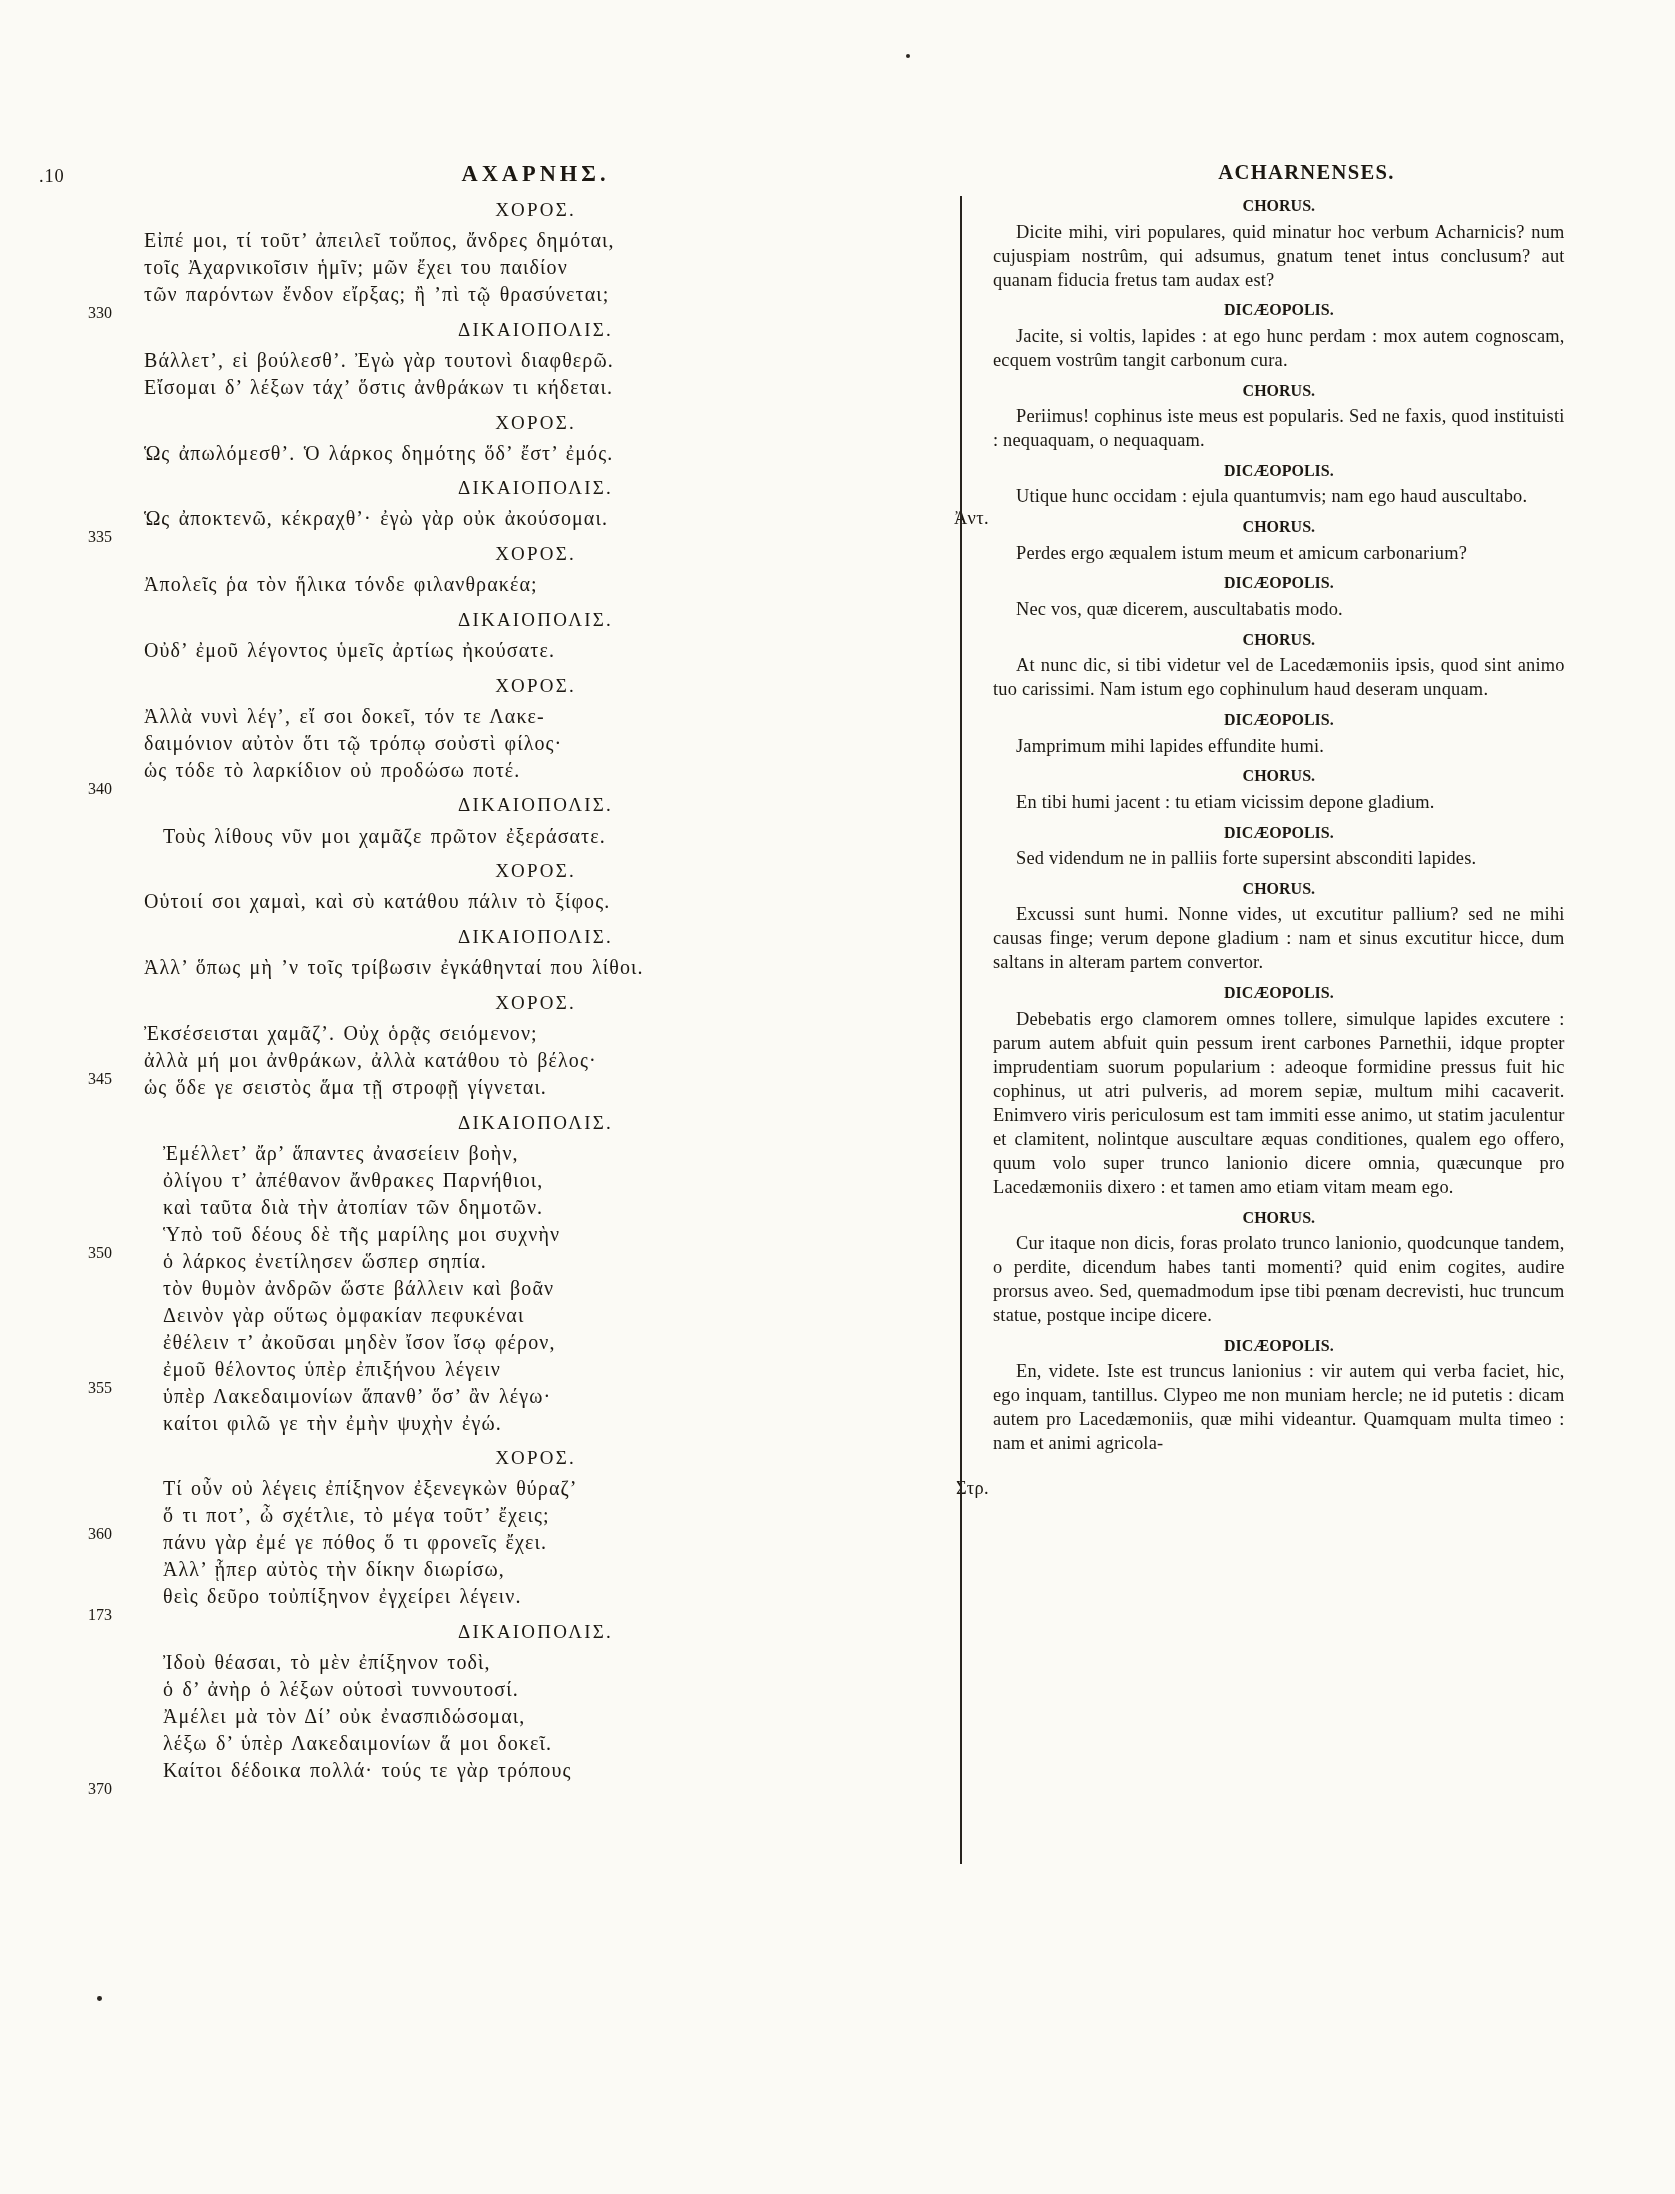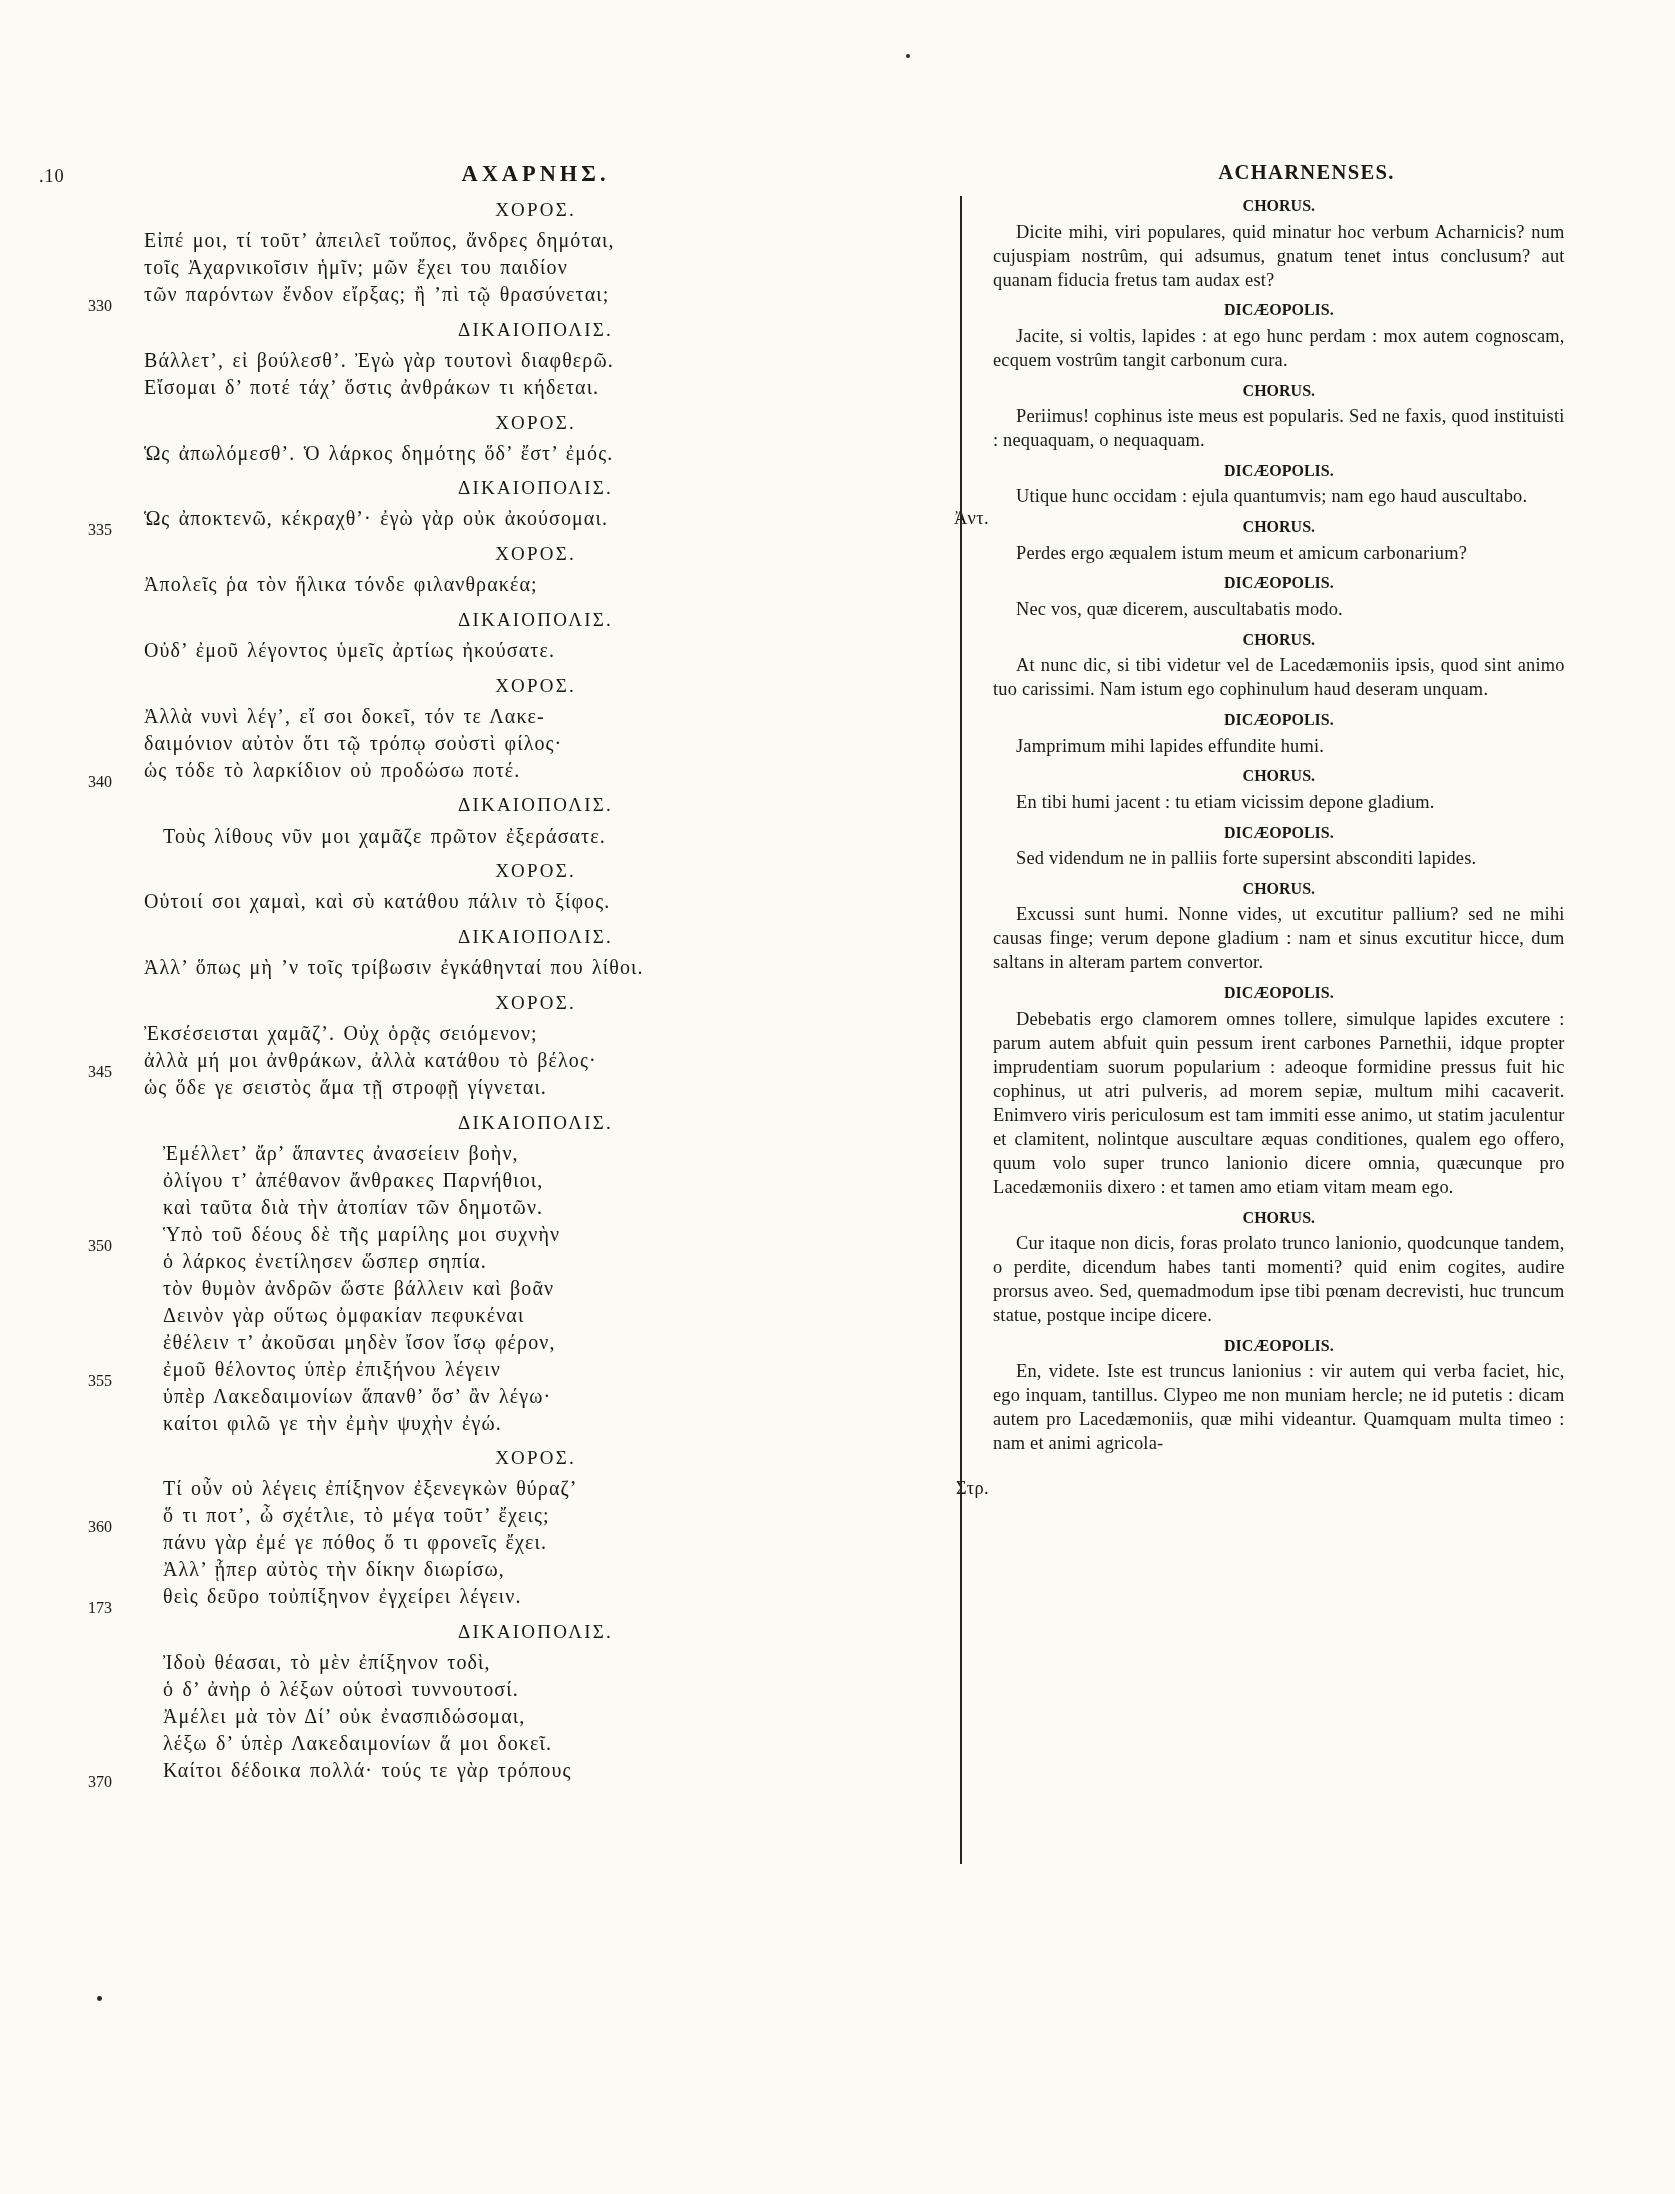"330" .lineno { top: 11px -> 18px }
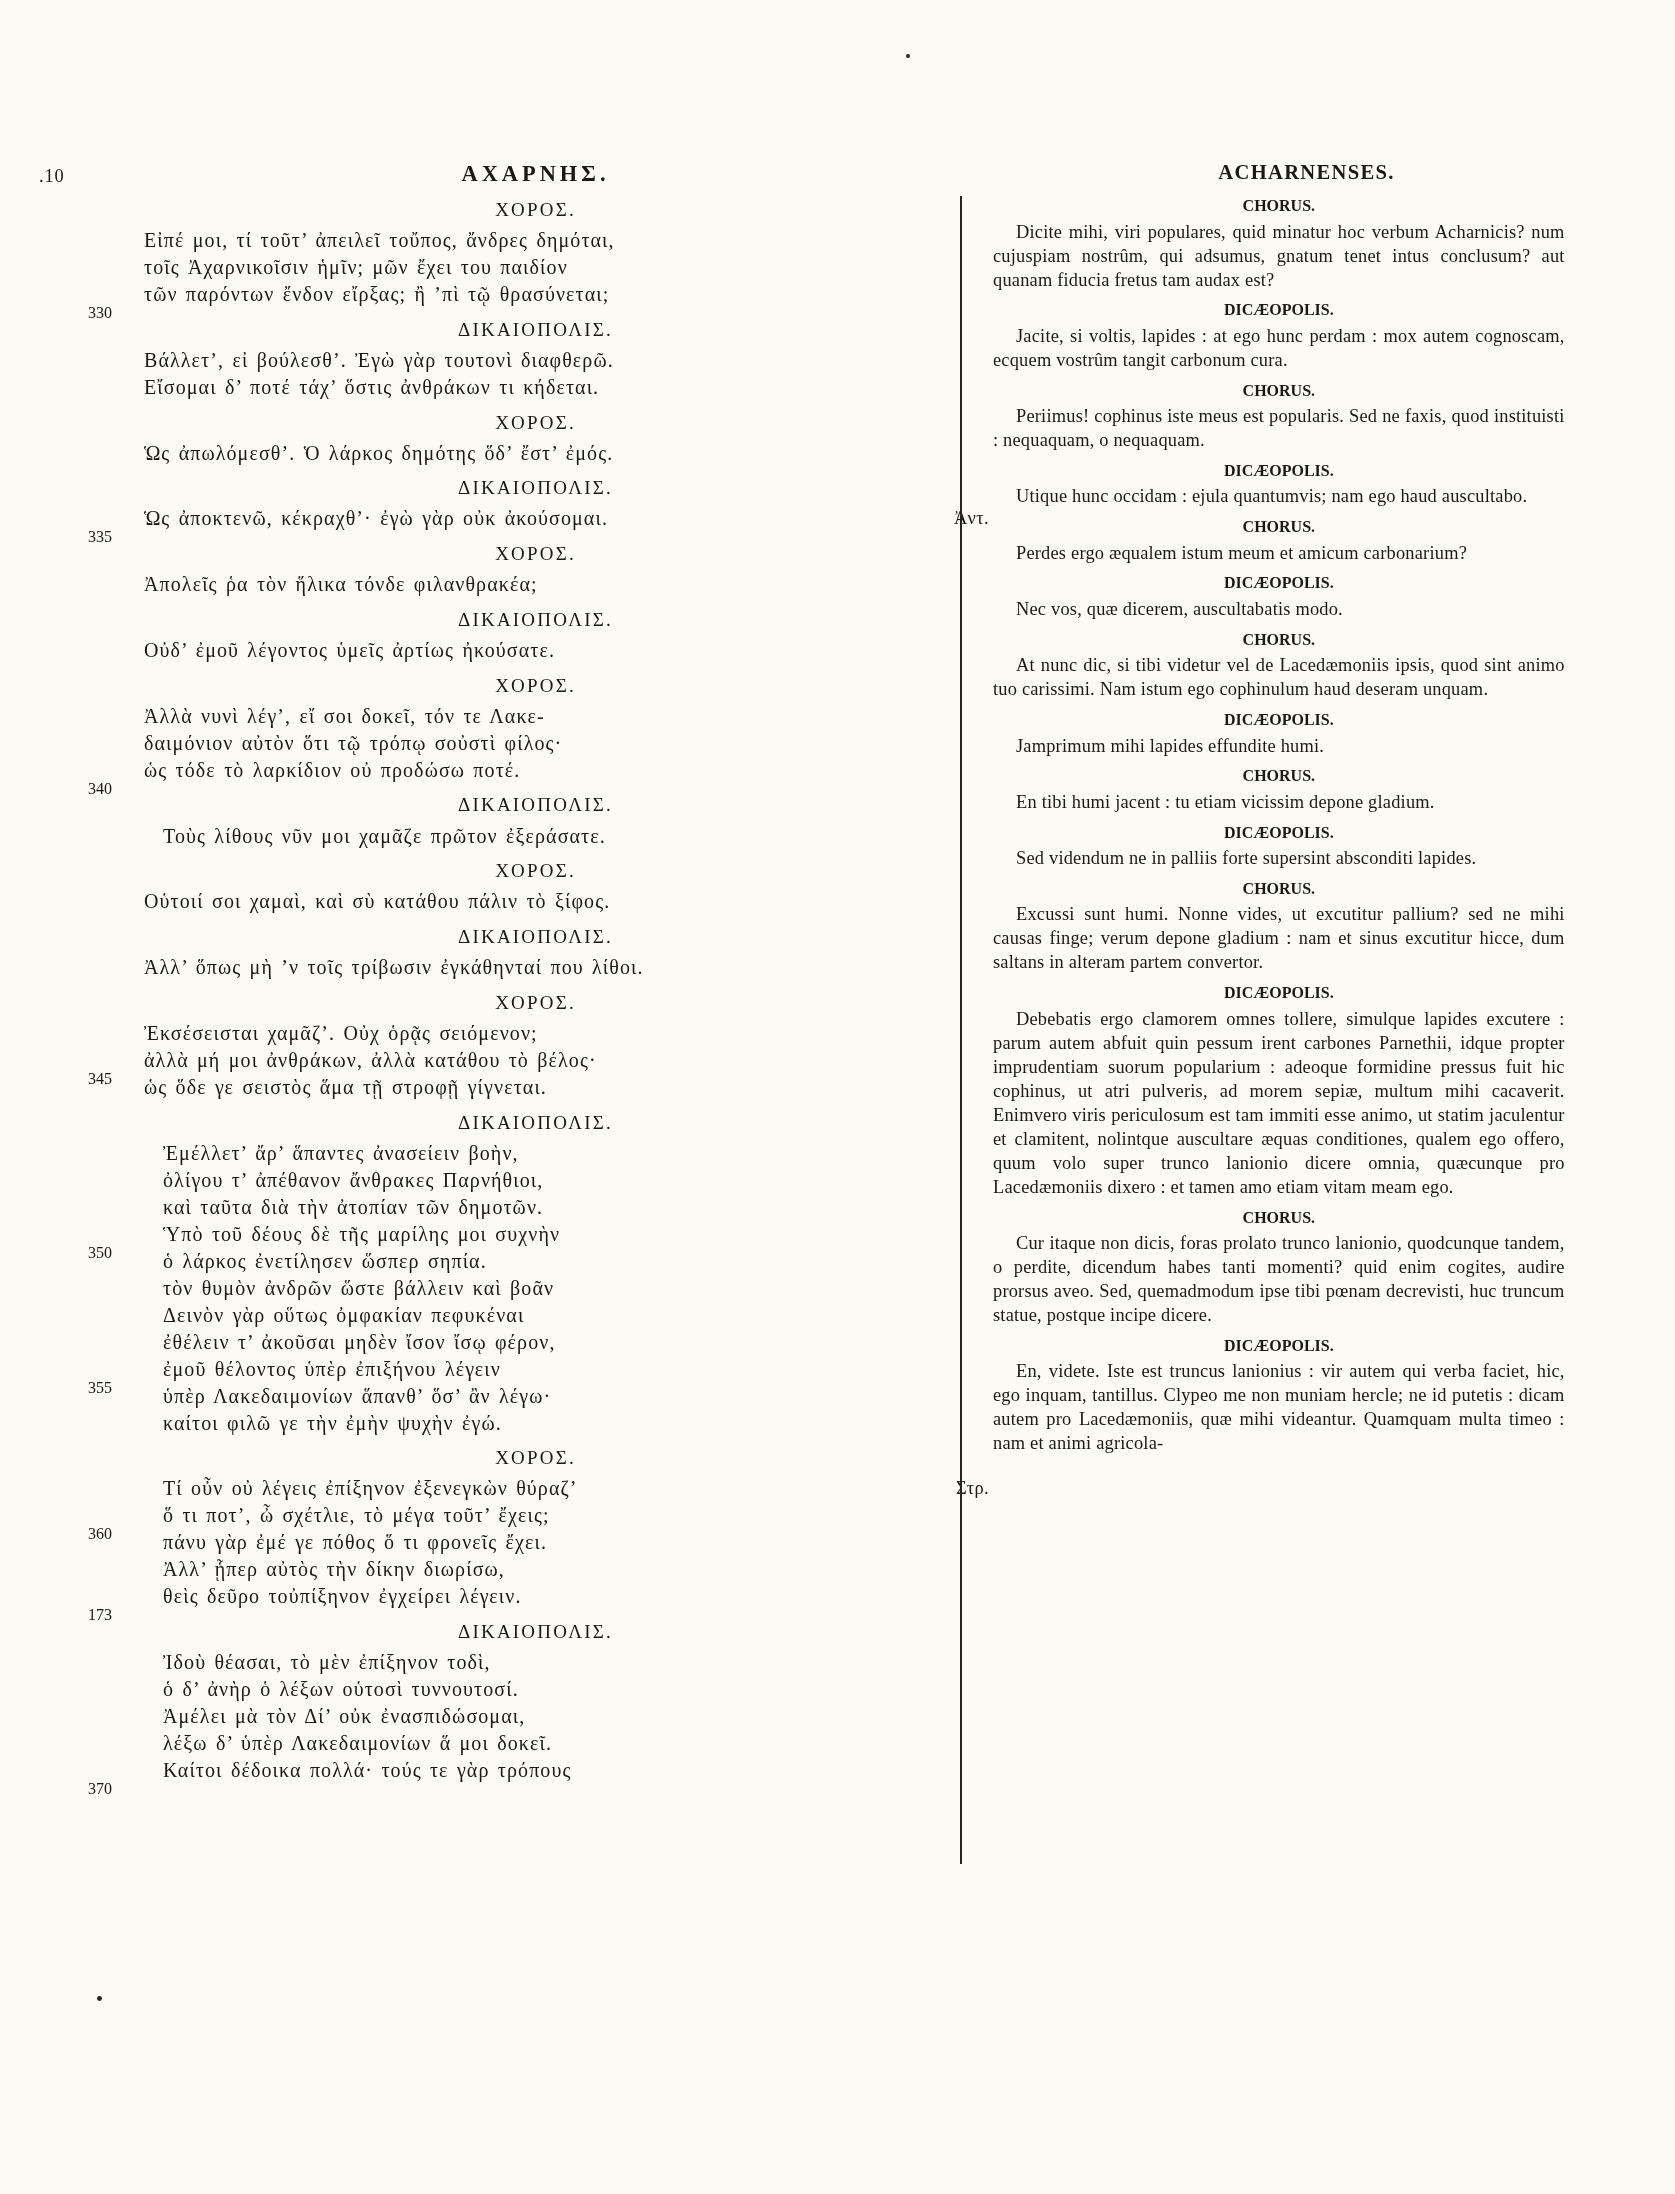"Εἴσομαι δ’ ποτέ τάχ’ ὅστις" span { text: ποτέ -> λέξων }
